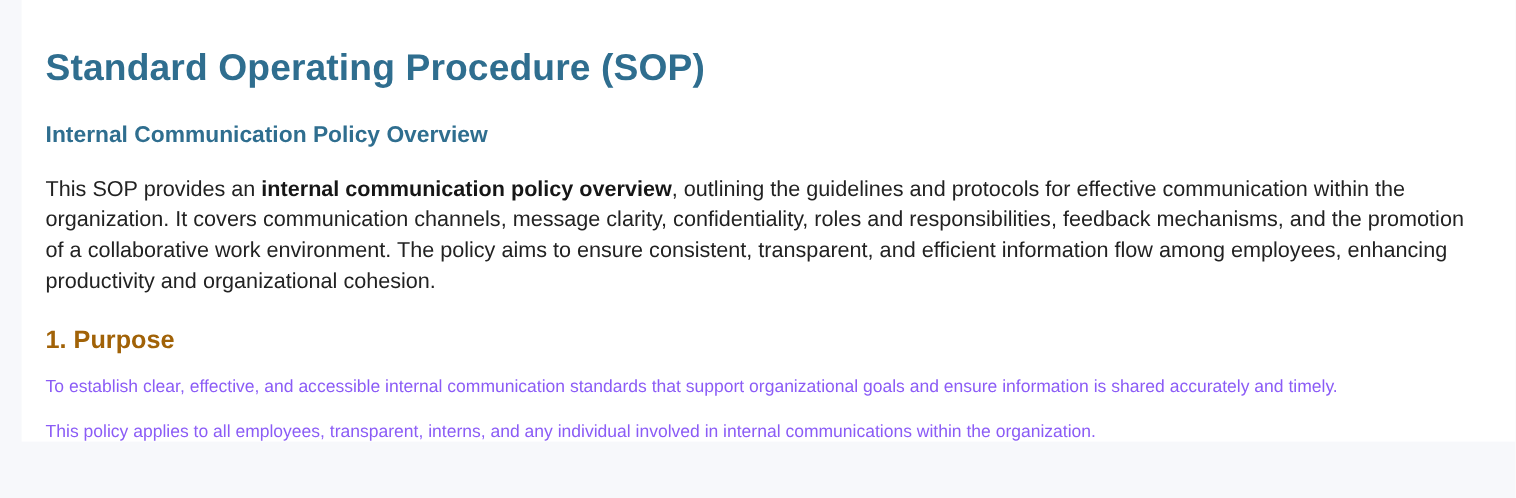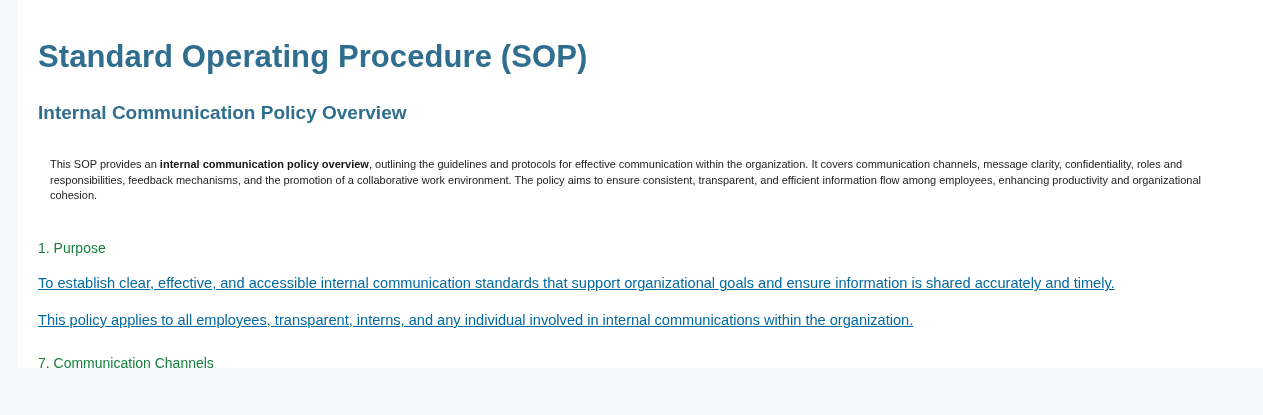"This SOP provides an internal" .intro-paragraph { font-size: 11px -> 18px; margin: 12px -> 0 }
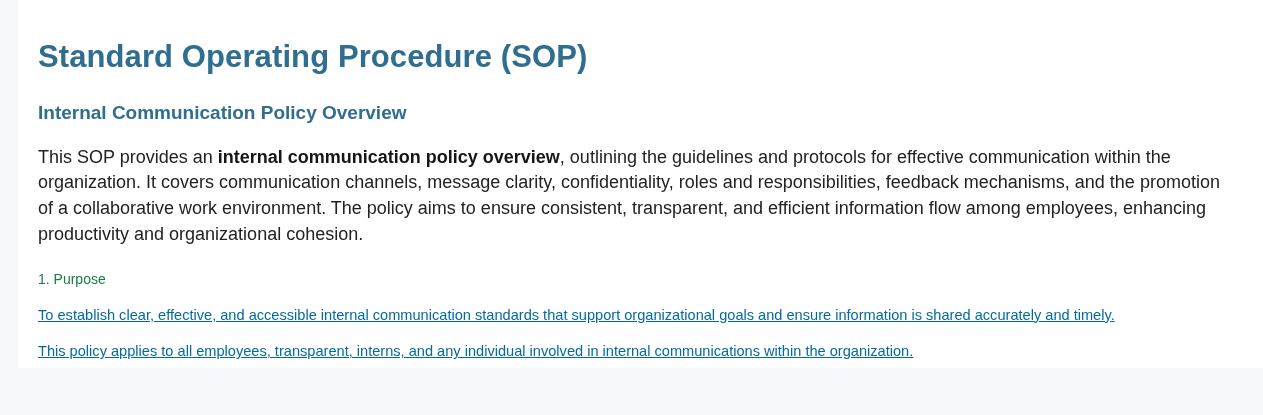"1. Purpose" .section-heading { color: #15803d -> #a16207; font-size: 14px -> 21px; font-weight: normal -> bold }
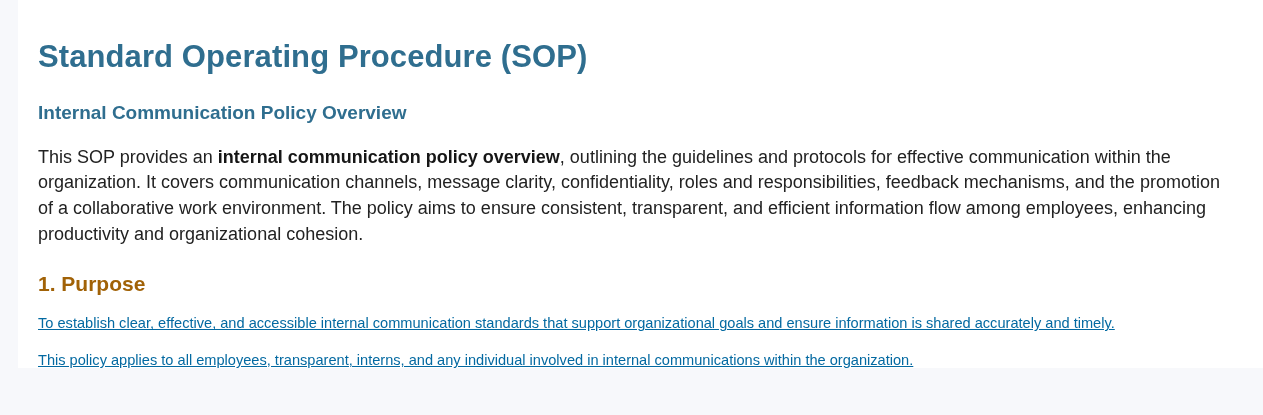"To establish clear, effective, and" .section-paragraph { color: #0369a1 -> #8b5cf6; text-decoration: underline -> none }
